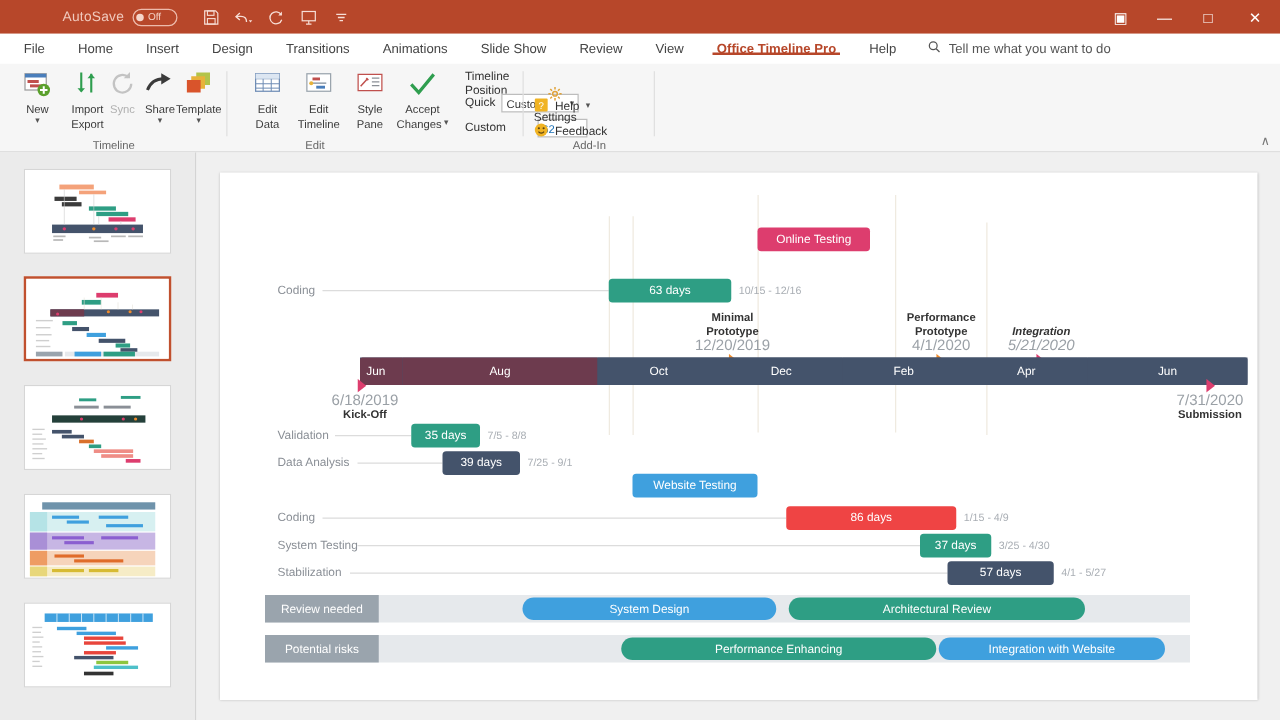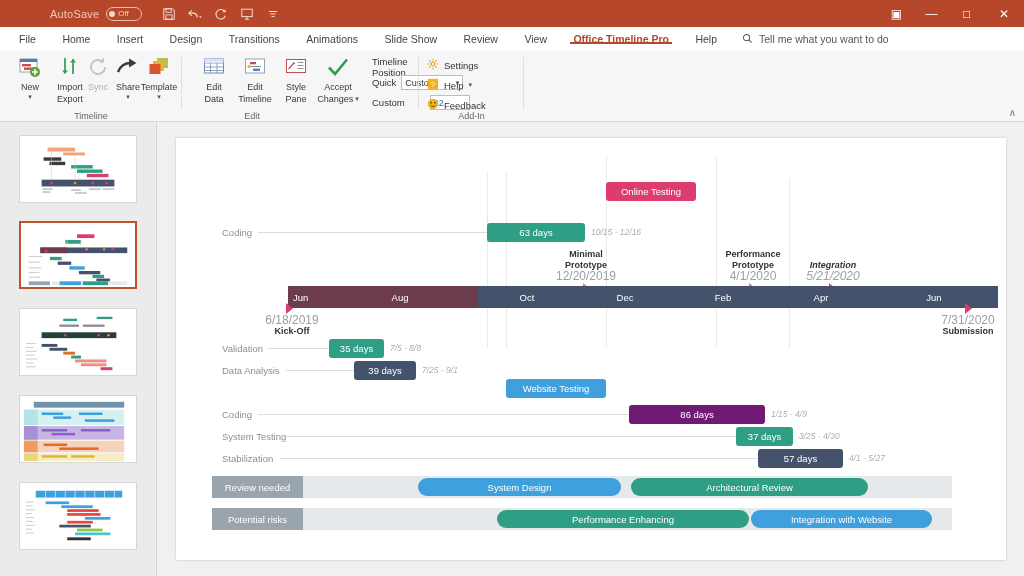"Settings" div.addin-item { flex-direction: none -> column; top: 6px -> 18px }
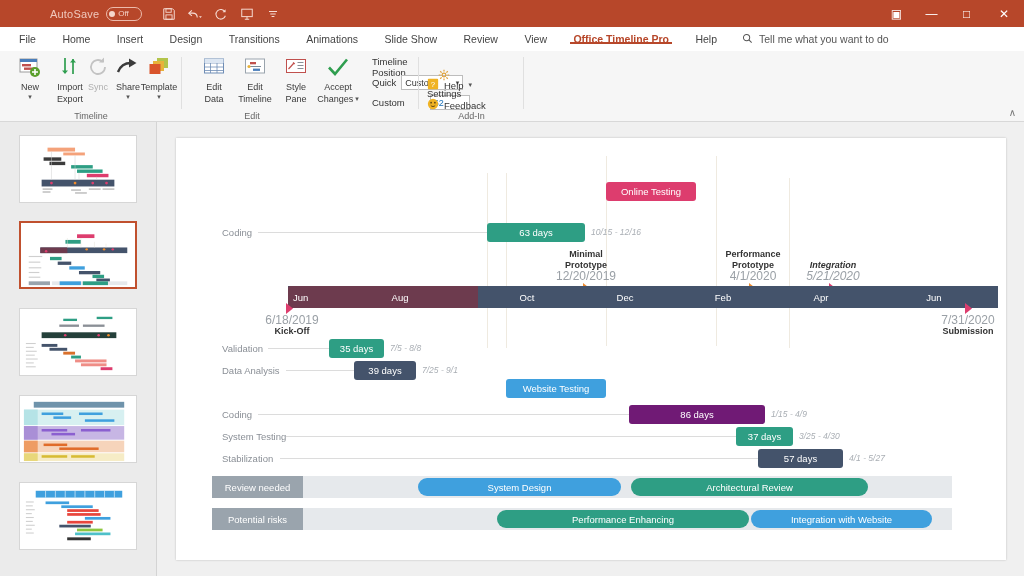"10/15 - 12/16" .dates { font-style: italic -> none }
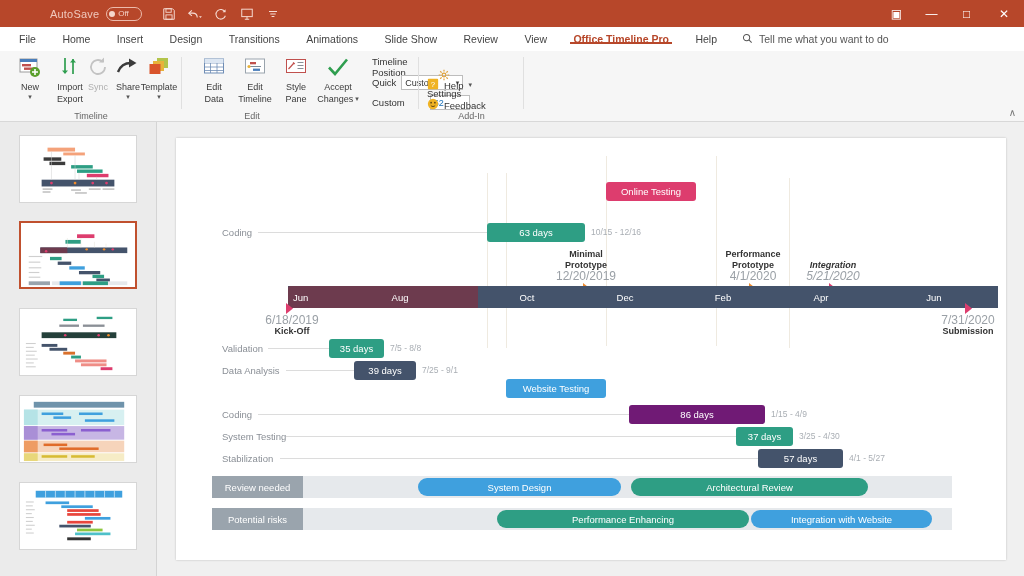"86 days" div.bar { background: #701a75 -> #ef4444 }
